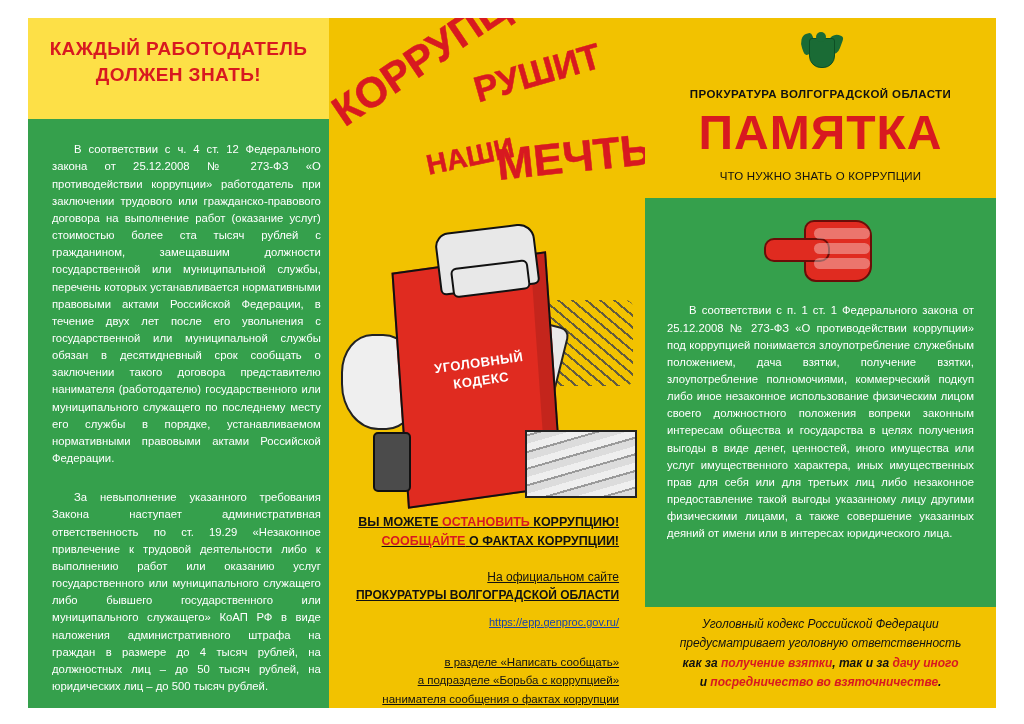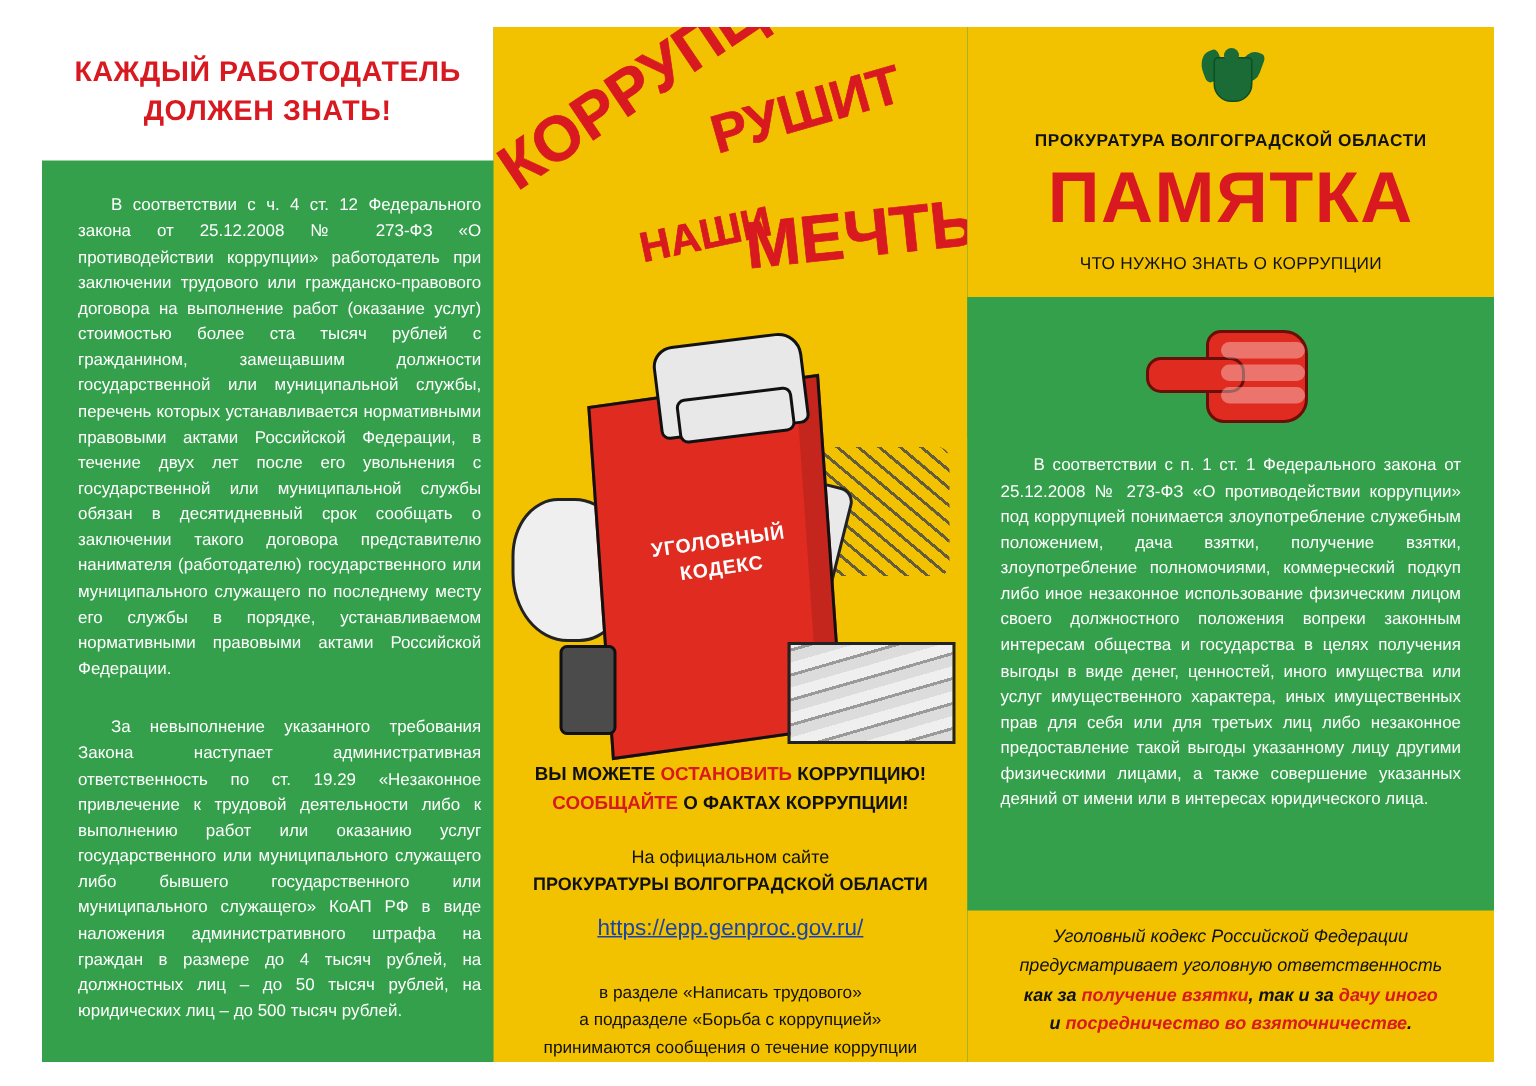"КАЖДЫЙ РАБОТОДАТЕЛЬ" .panel-left-header { background: #ffffff -> #fde047; padding: 18px 16px 20px 16px -> 18px 16px 32px 16px }
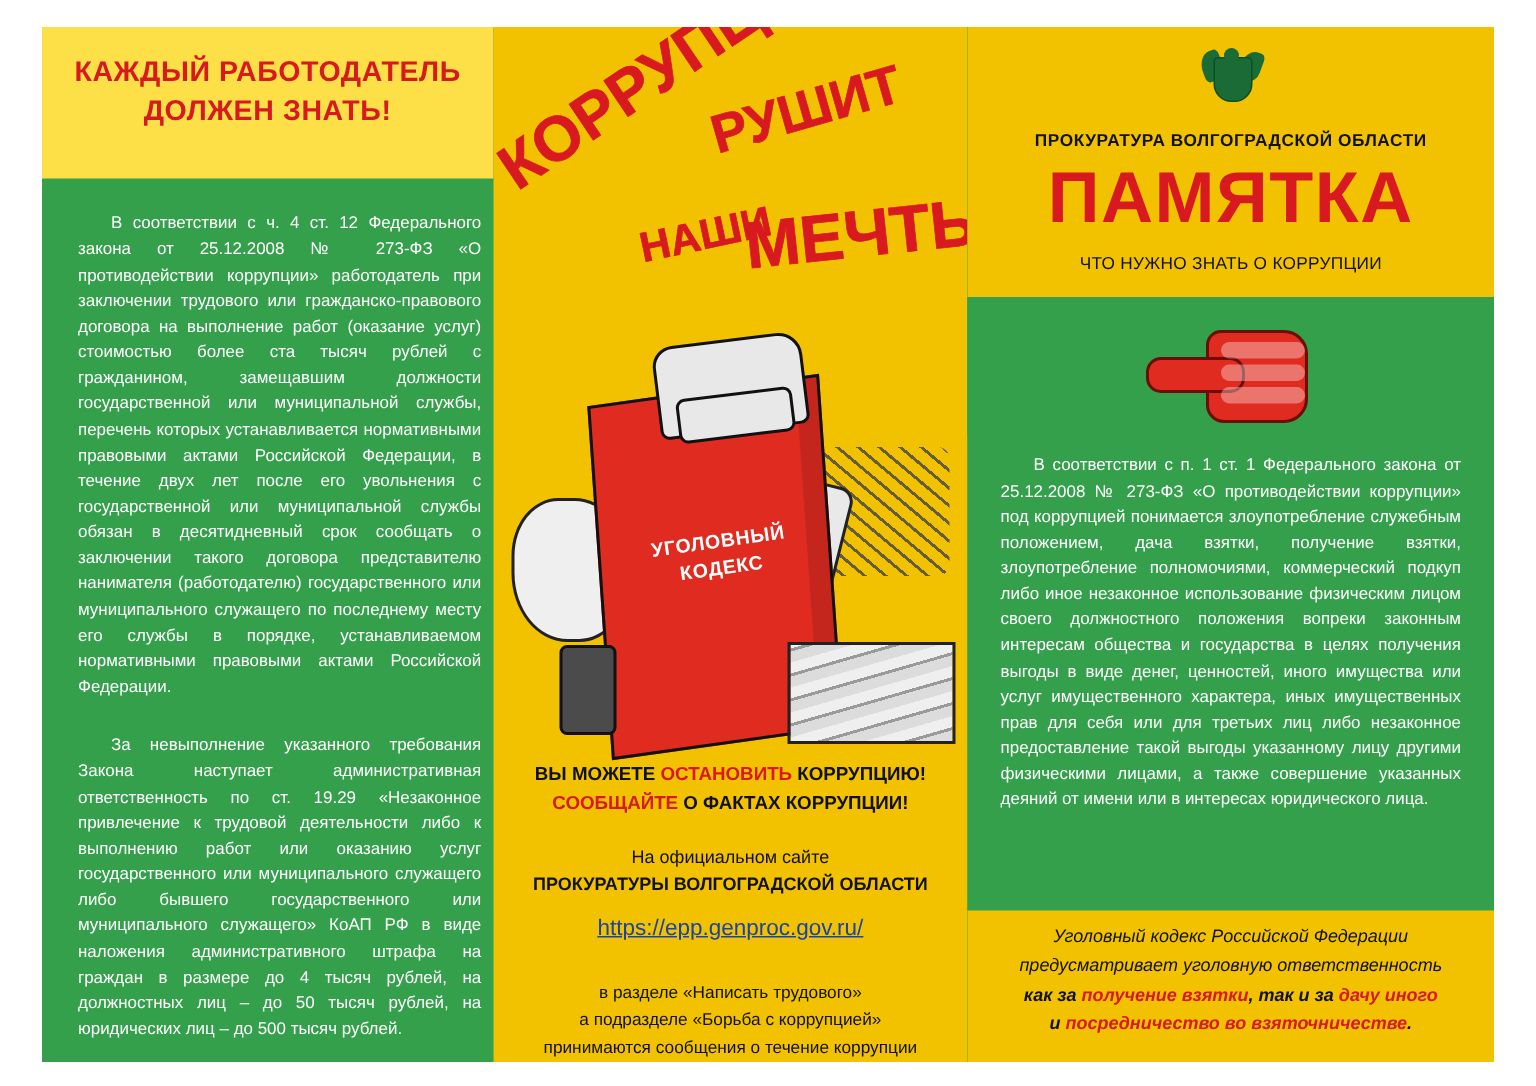"ВЫ МОЖЕТЕ ОСТАНОВИТЬ КОРРУПЦИЮ!" .center-call { text-align: center -> right; text-decoration: none -> underline }
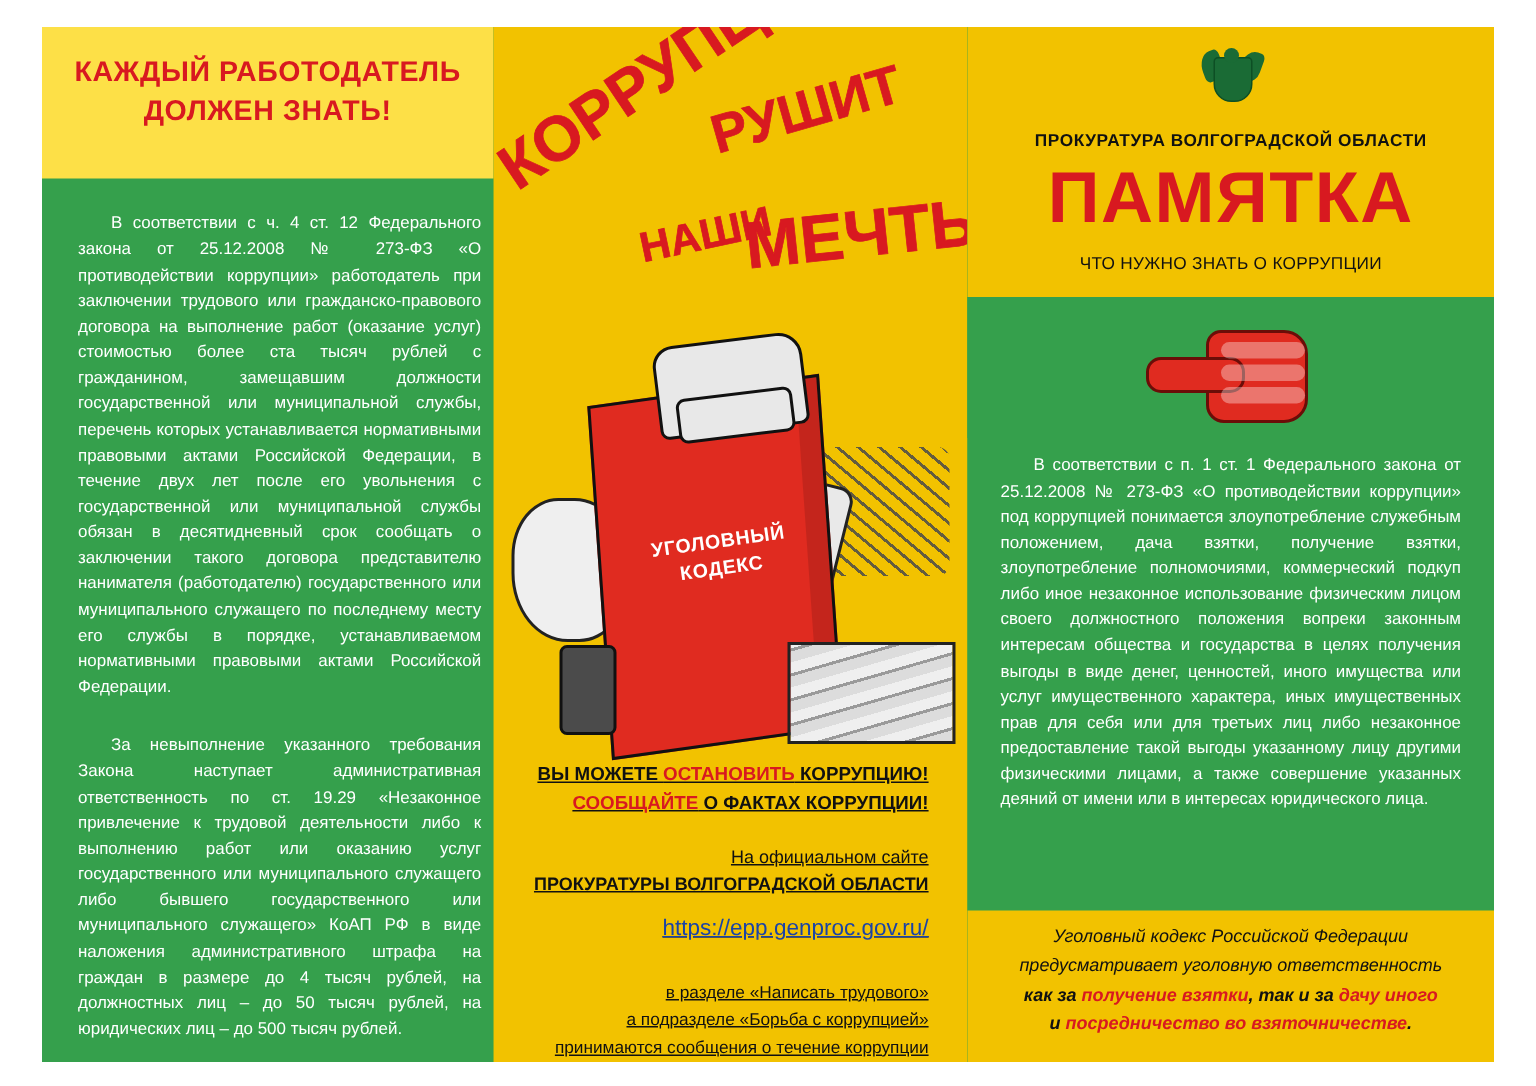"https://epp.genproc.gov.ru/" .center-call .link { font-size: 15px -> 11px }
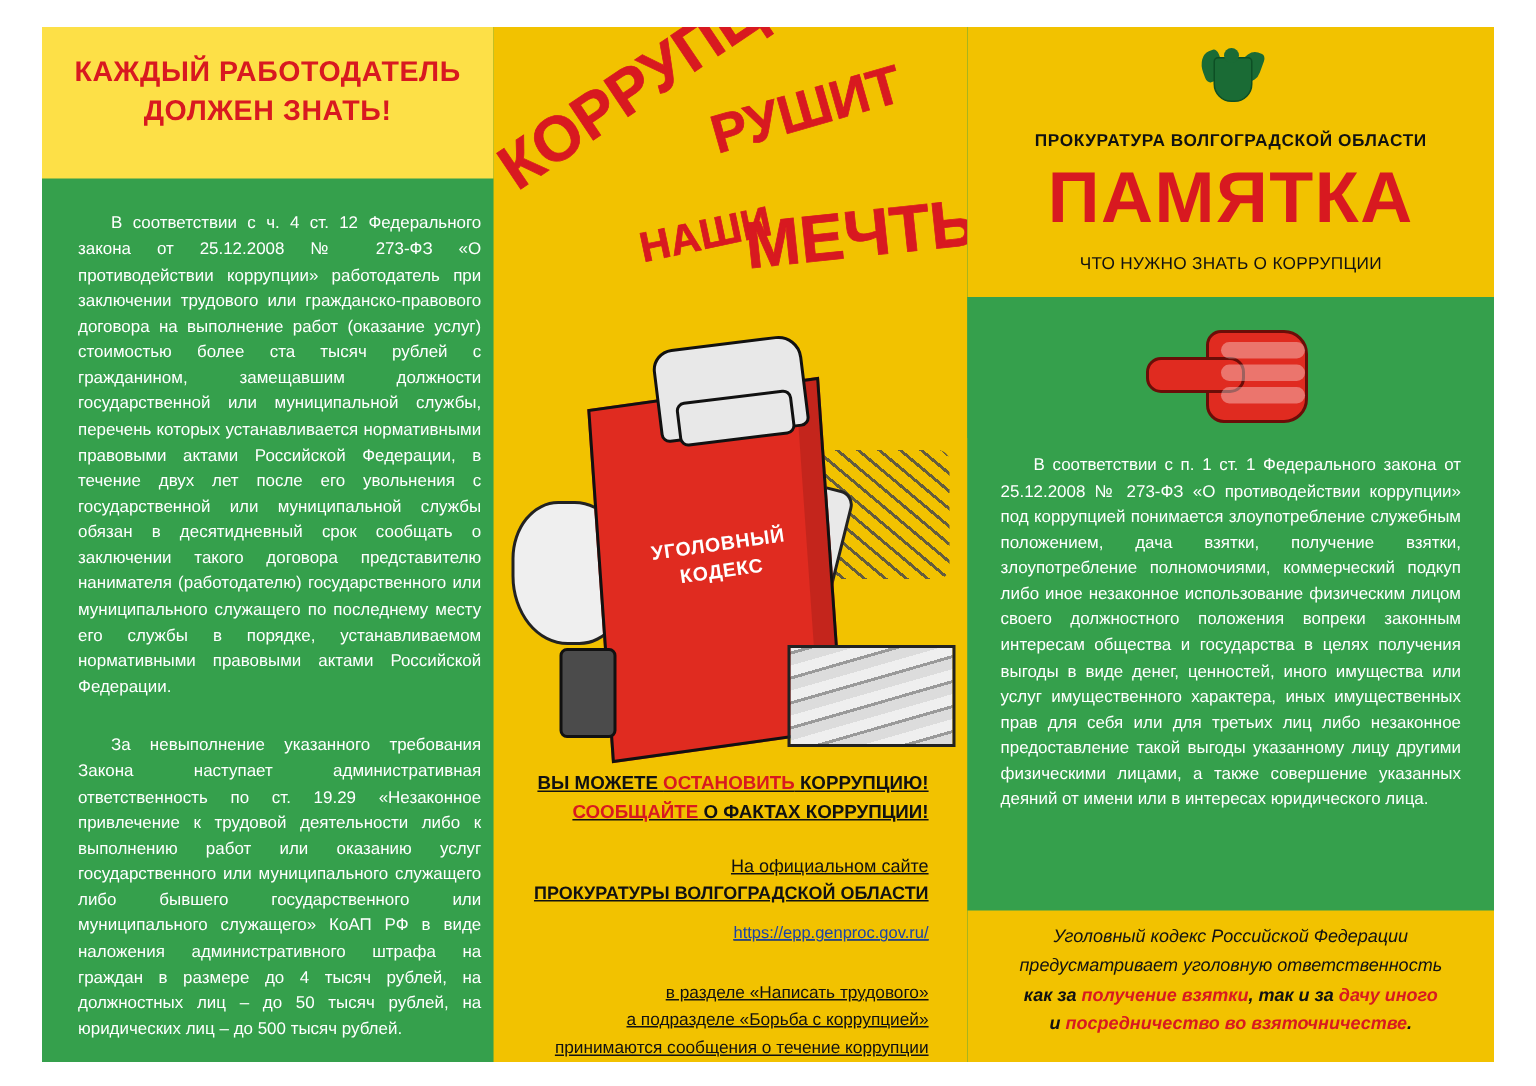"в разделе «Написать трудового»" div { text: трудового -> сообщать }
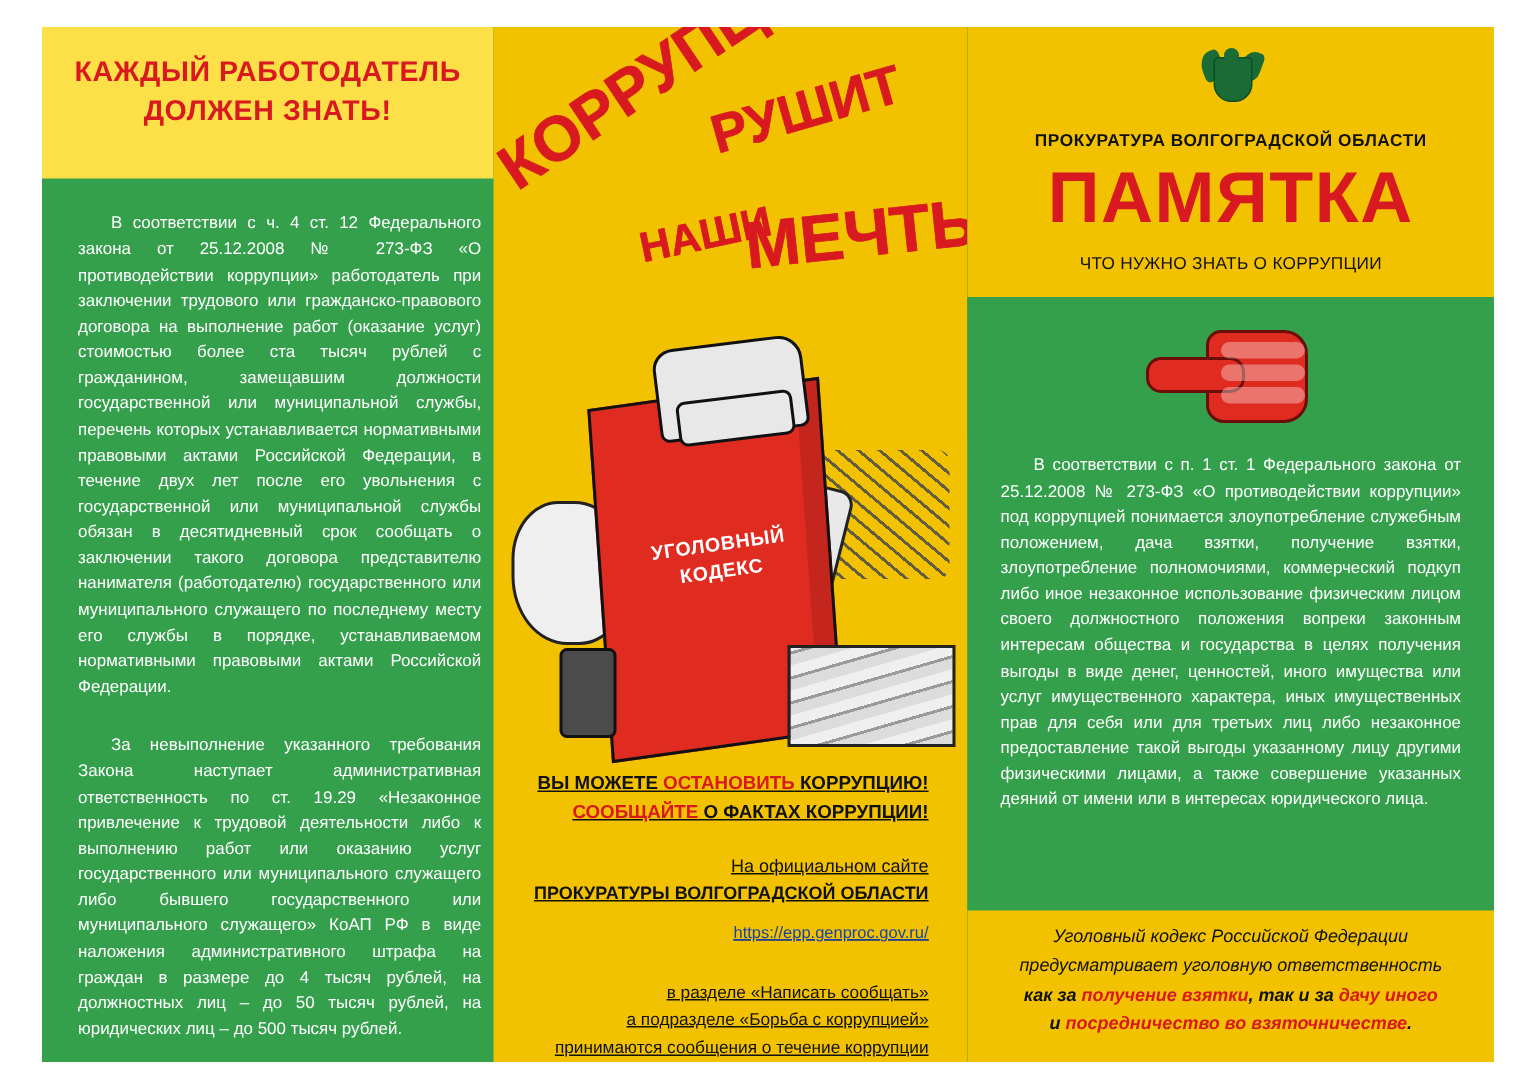"принимаются сообщения о течение" div { text: принимаются сообщения о течение -> нанимателя сообщения о фактах }
